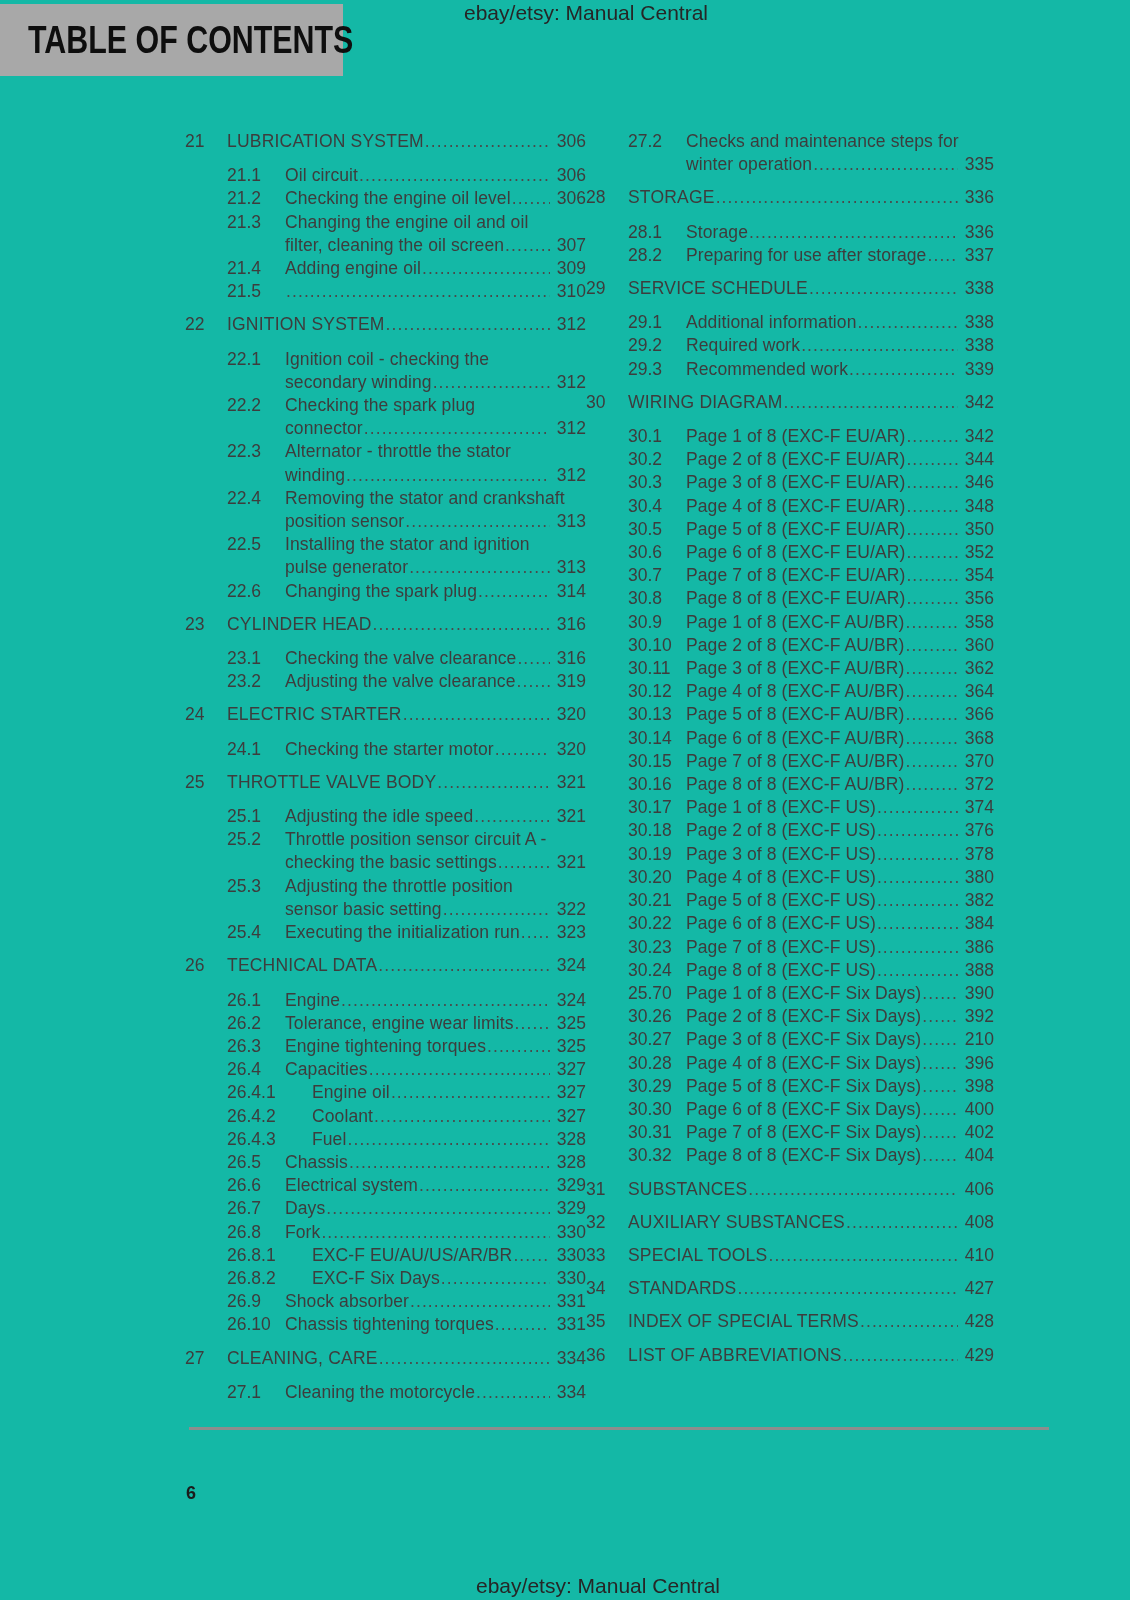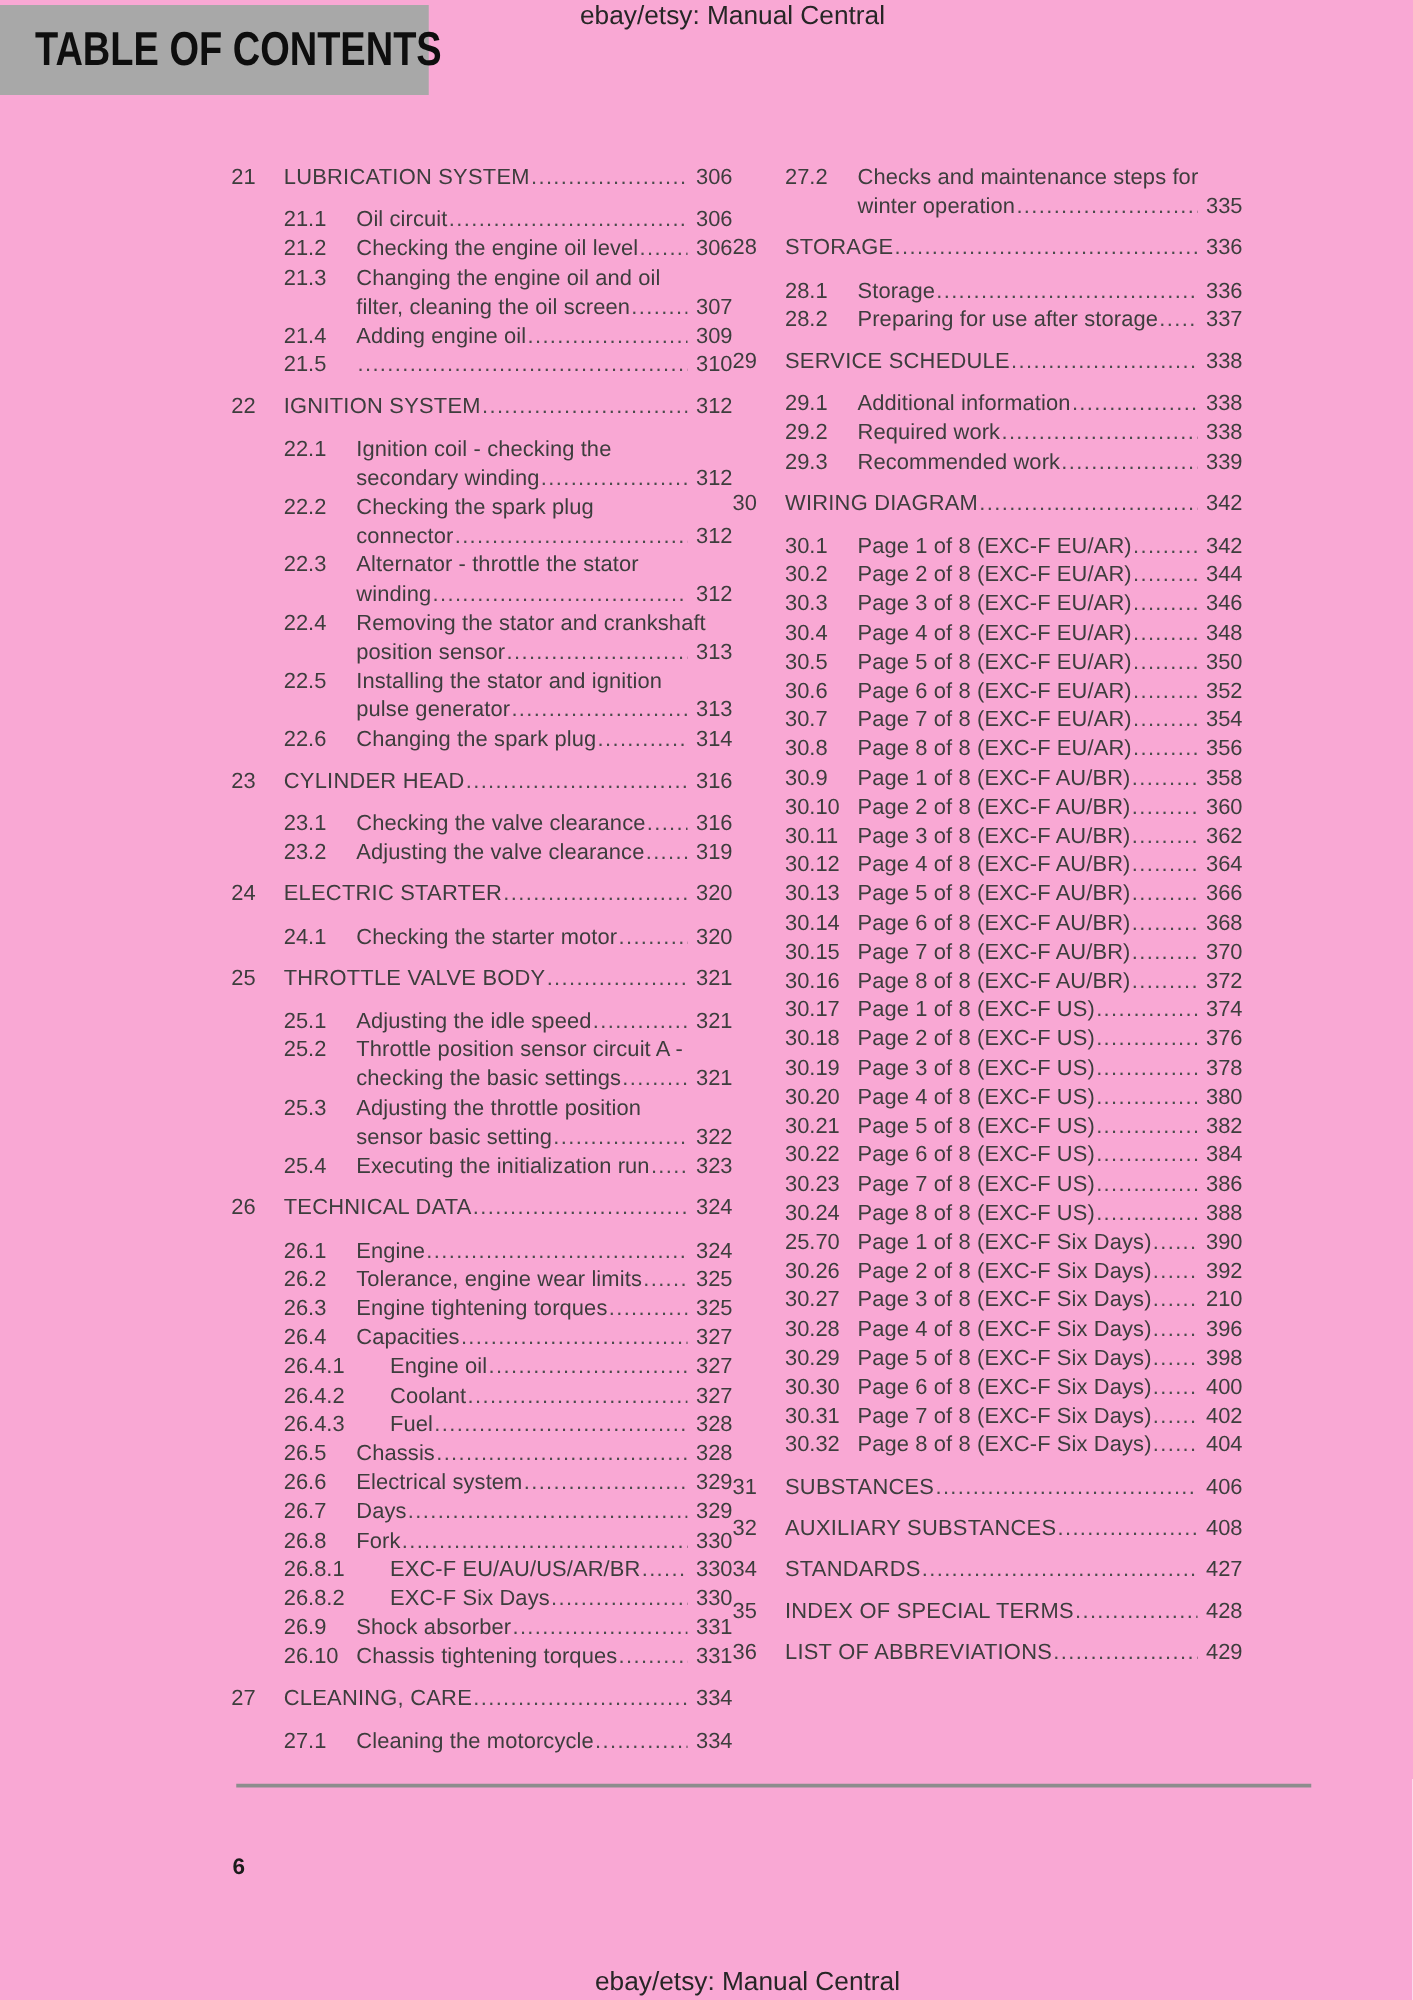"ebay/etsy: Manual Central" .page { background: #f9a8d4 -> #14b8a6 }
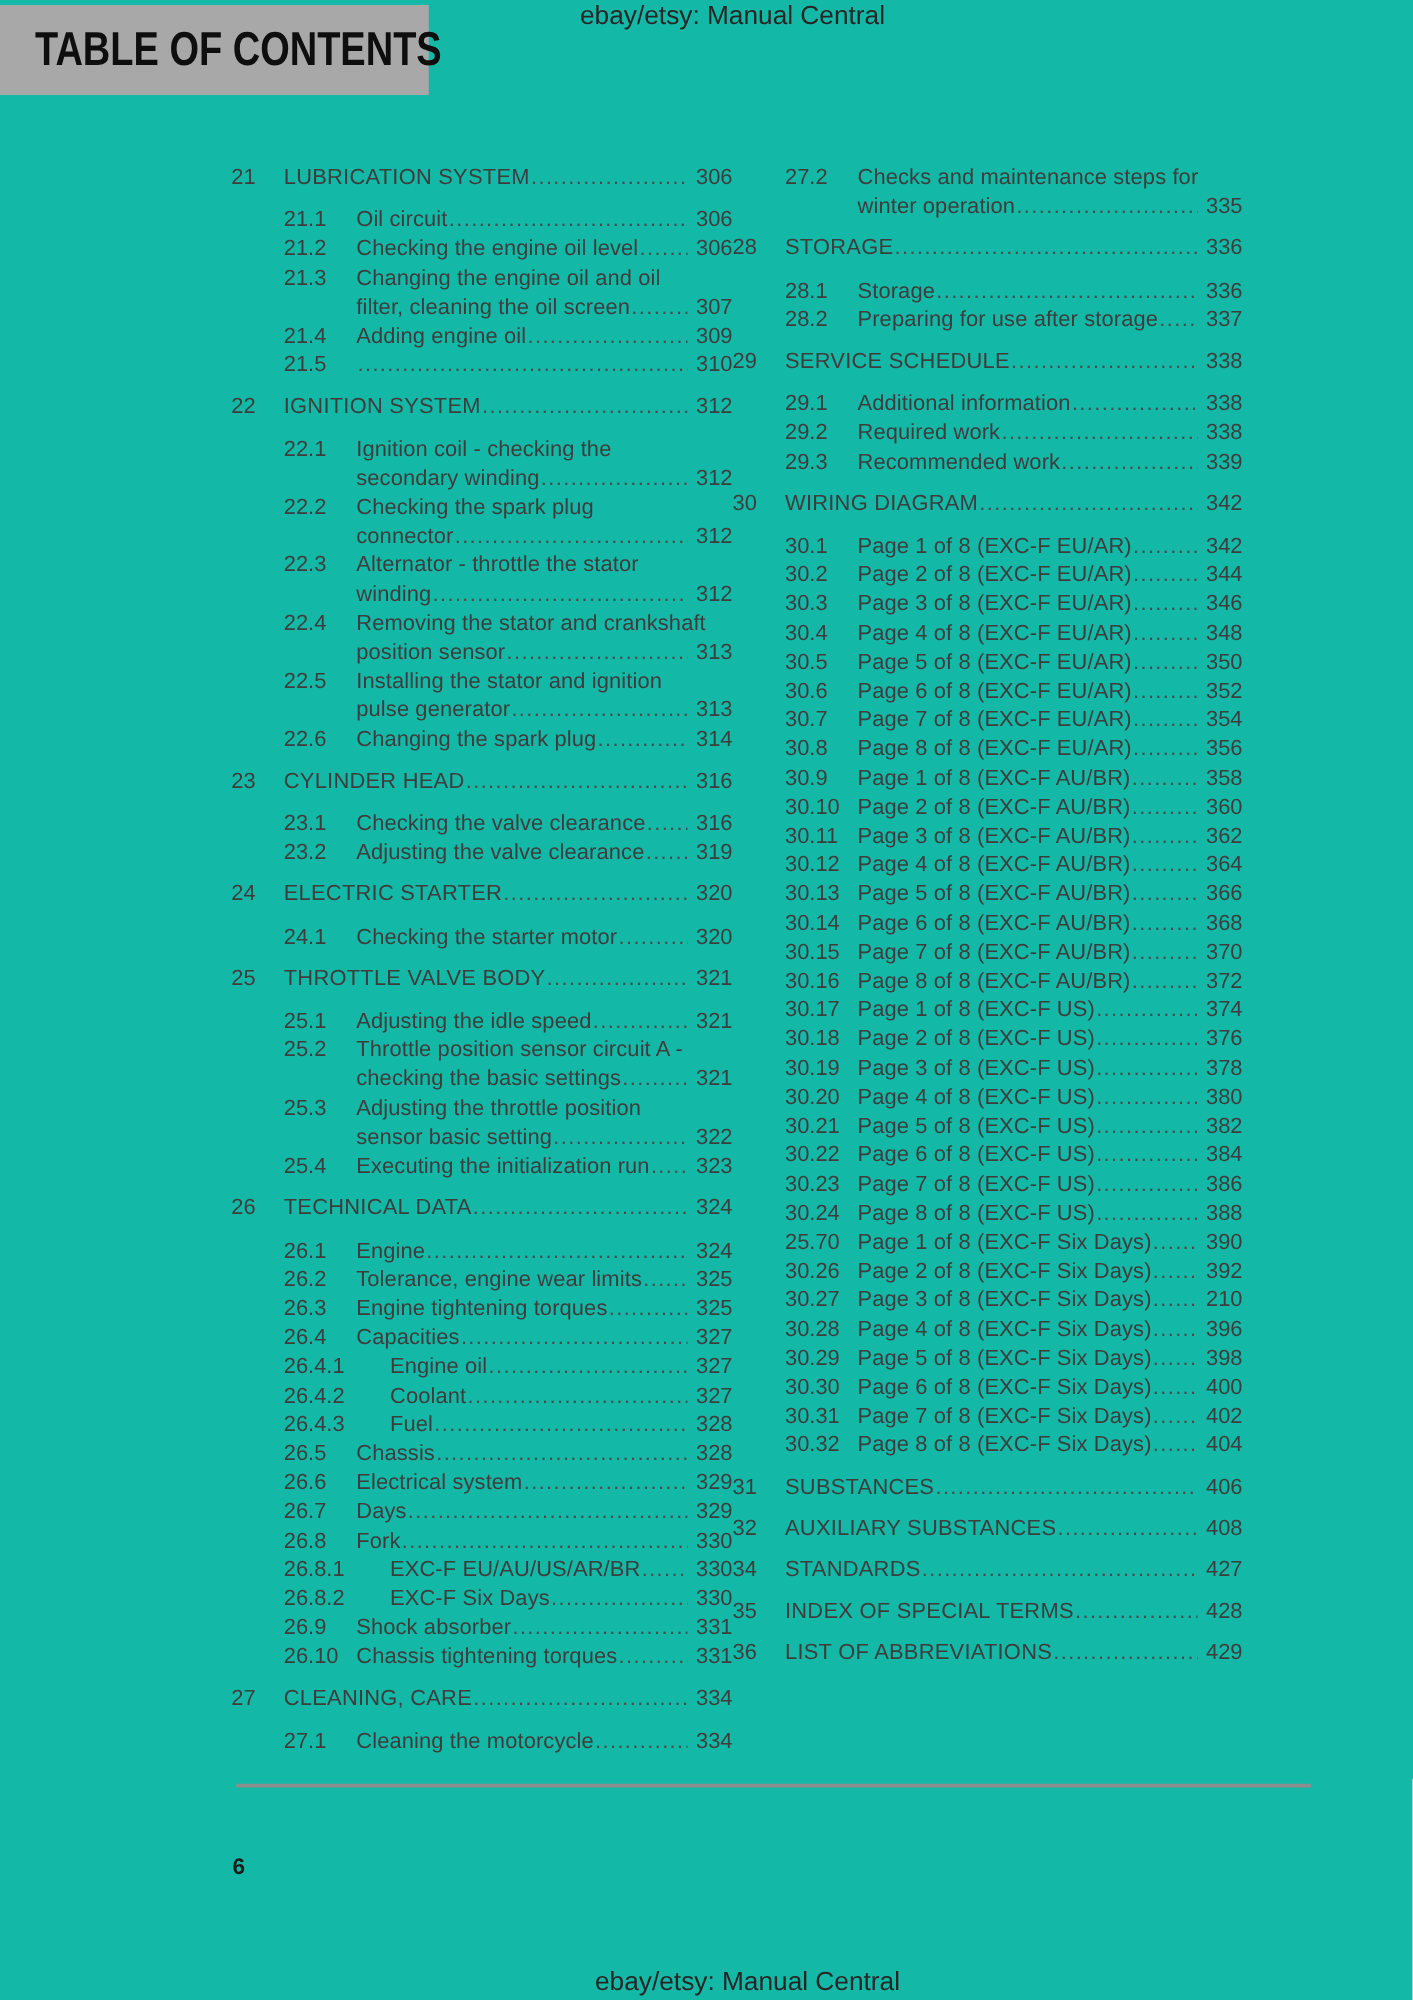"33" div.toc-group { html: none -> <div> <div> <span>33</span> <span>SPECIAL TOOLS</span> <span></span> <span>410</span> </div> </div> }
